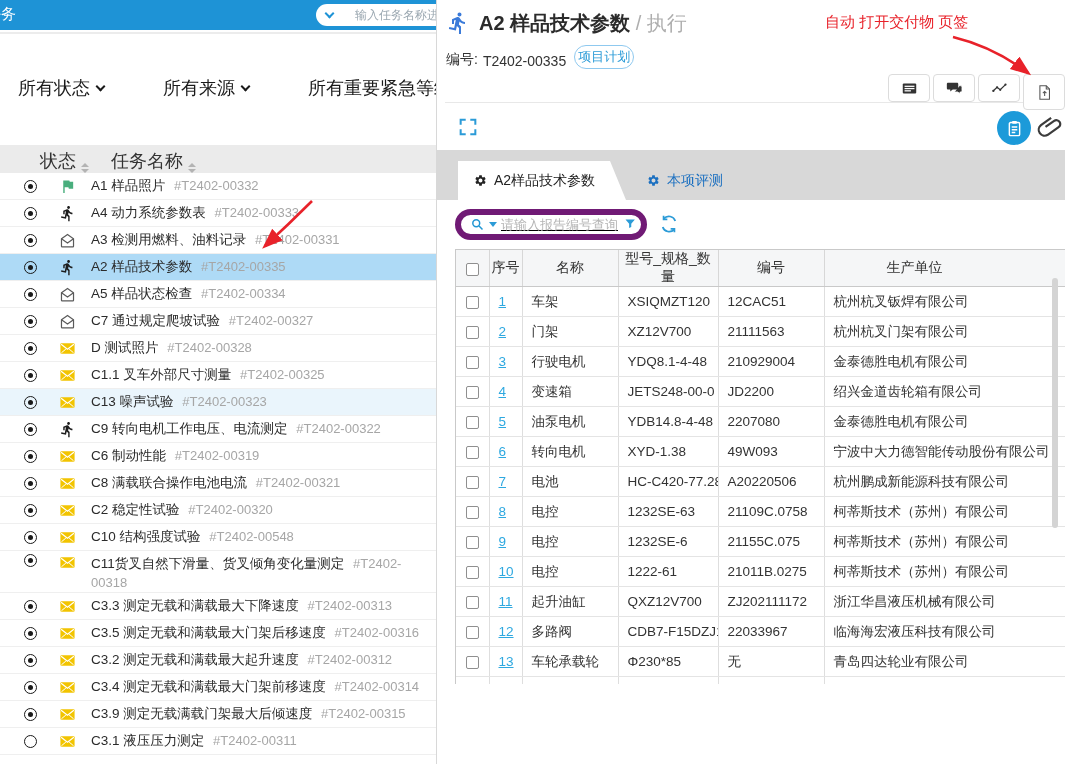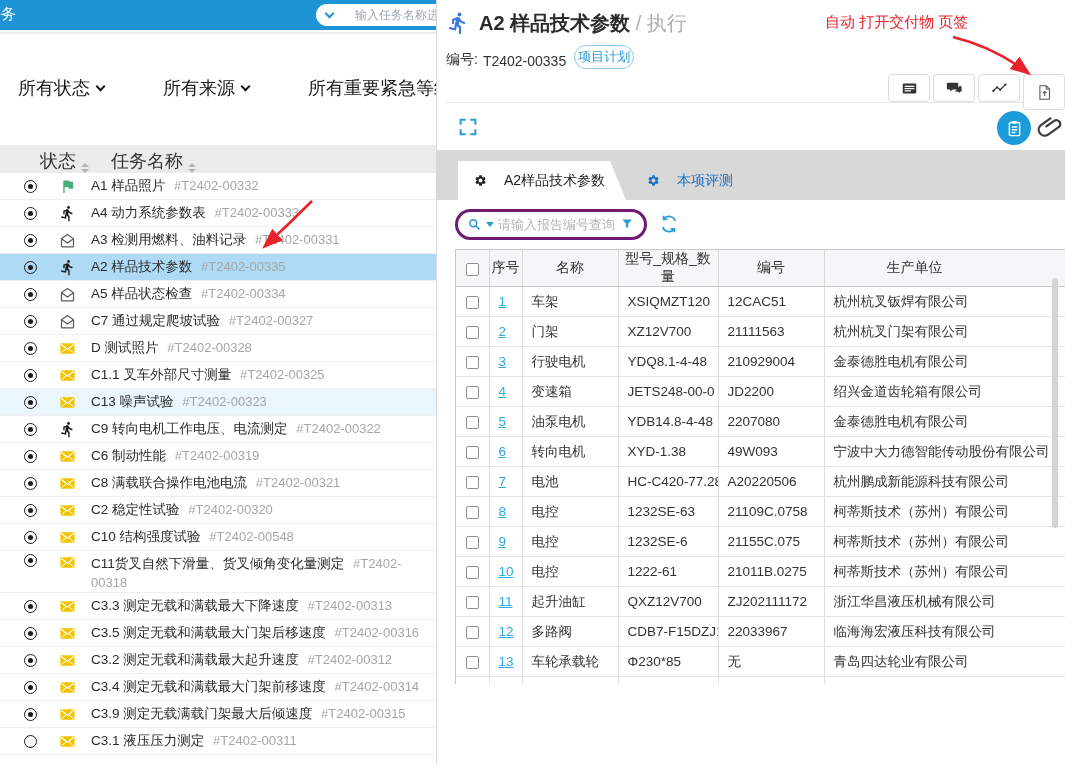"A2样品技术参数" .tab { gap: 17px -> 7px }
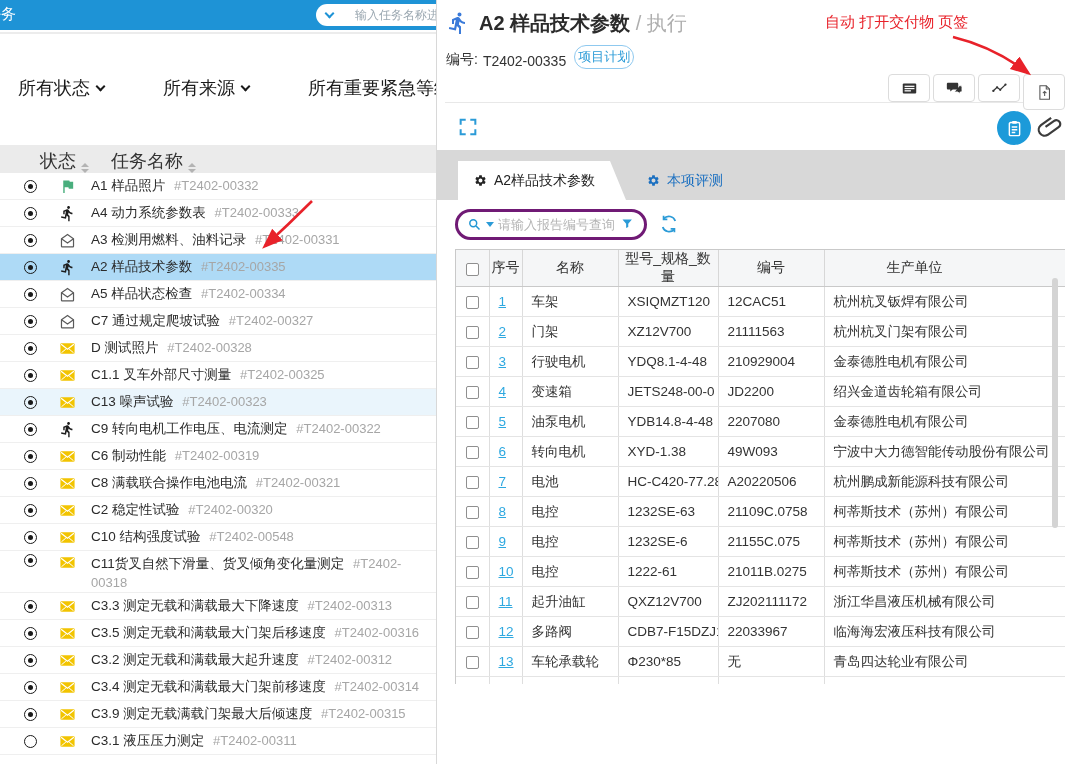"请输入报告编号查询" .search-pill { border: 3px solid #701a75 -> 6px solid #701a75; text-decoration: none -> underline }
